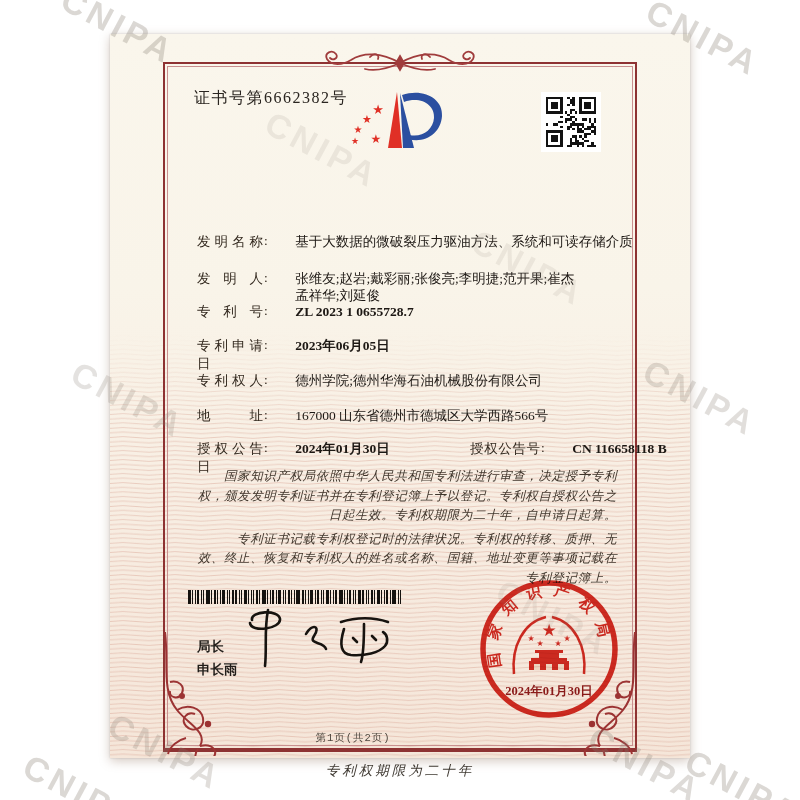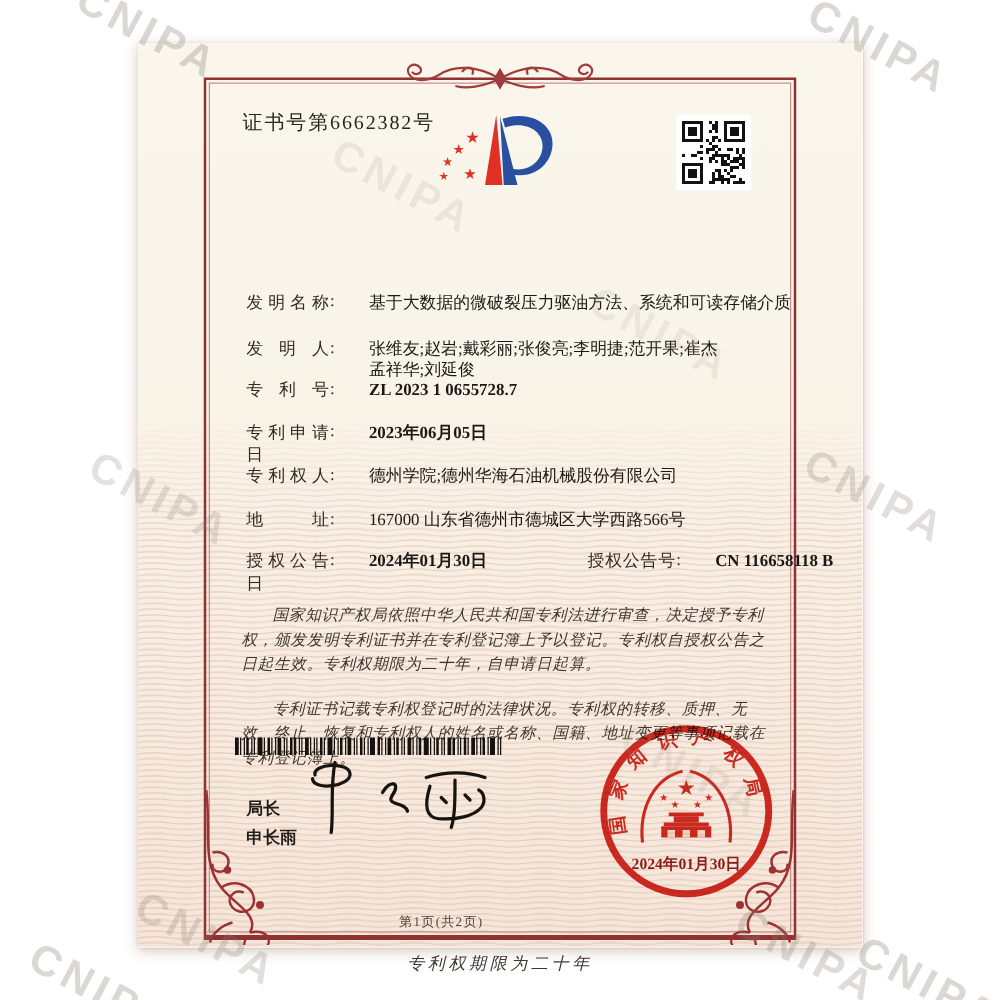"国家知识产权局依照中华人民共和国专利法进行审查，决定授予专利权，颁发发明专利证书" .legal p { margin: 16px 0 4px 0 -> 0 0 4px 0; text-align: none -> right }
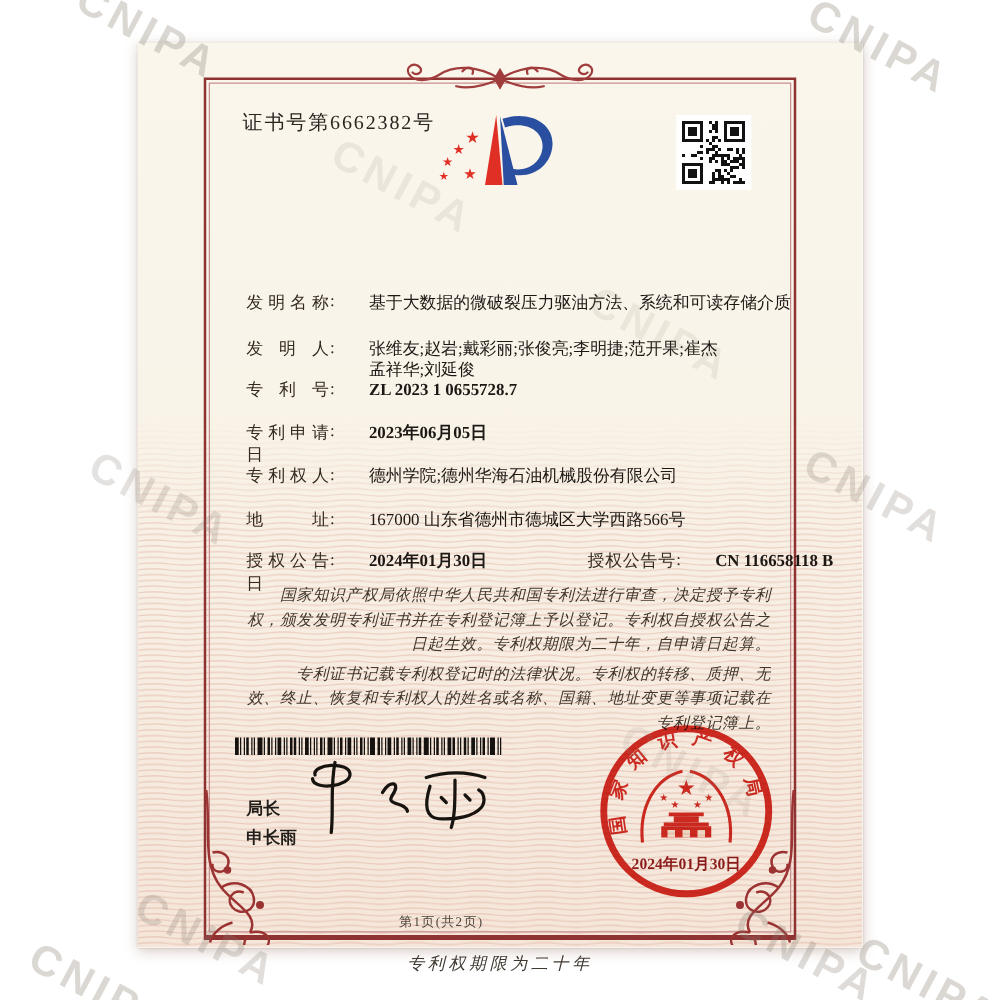"第1页(共2页)" .pagenum { font-family: none -> Liberation Mono, monospace }
